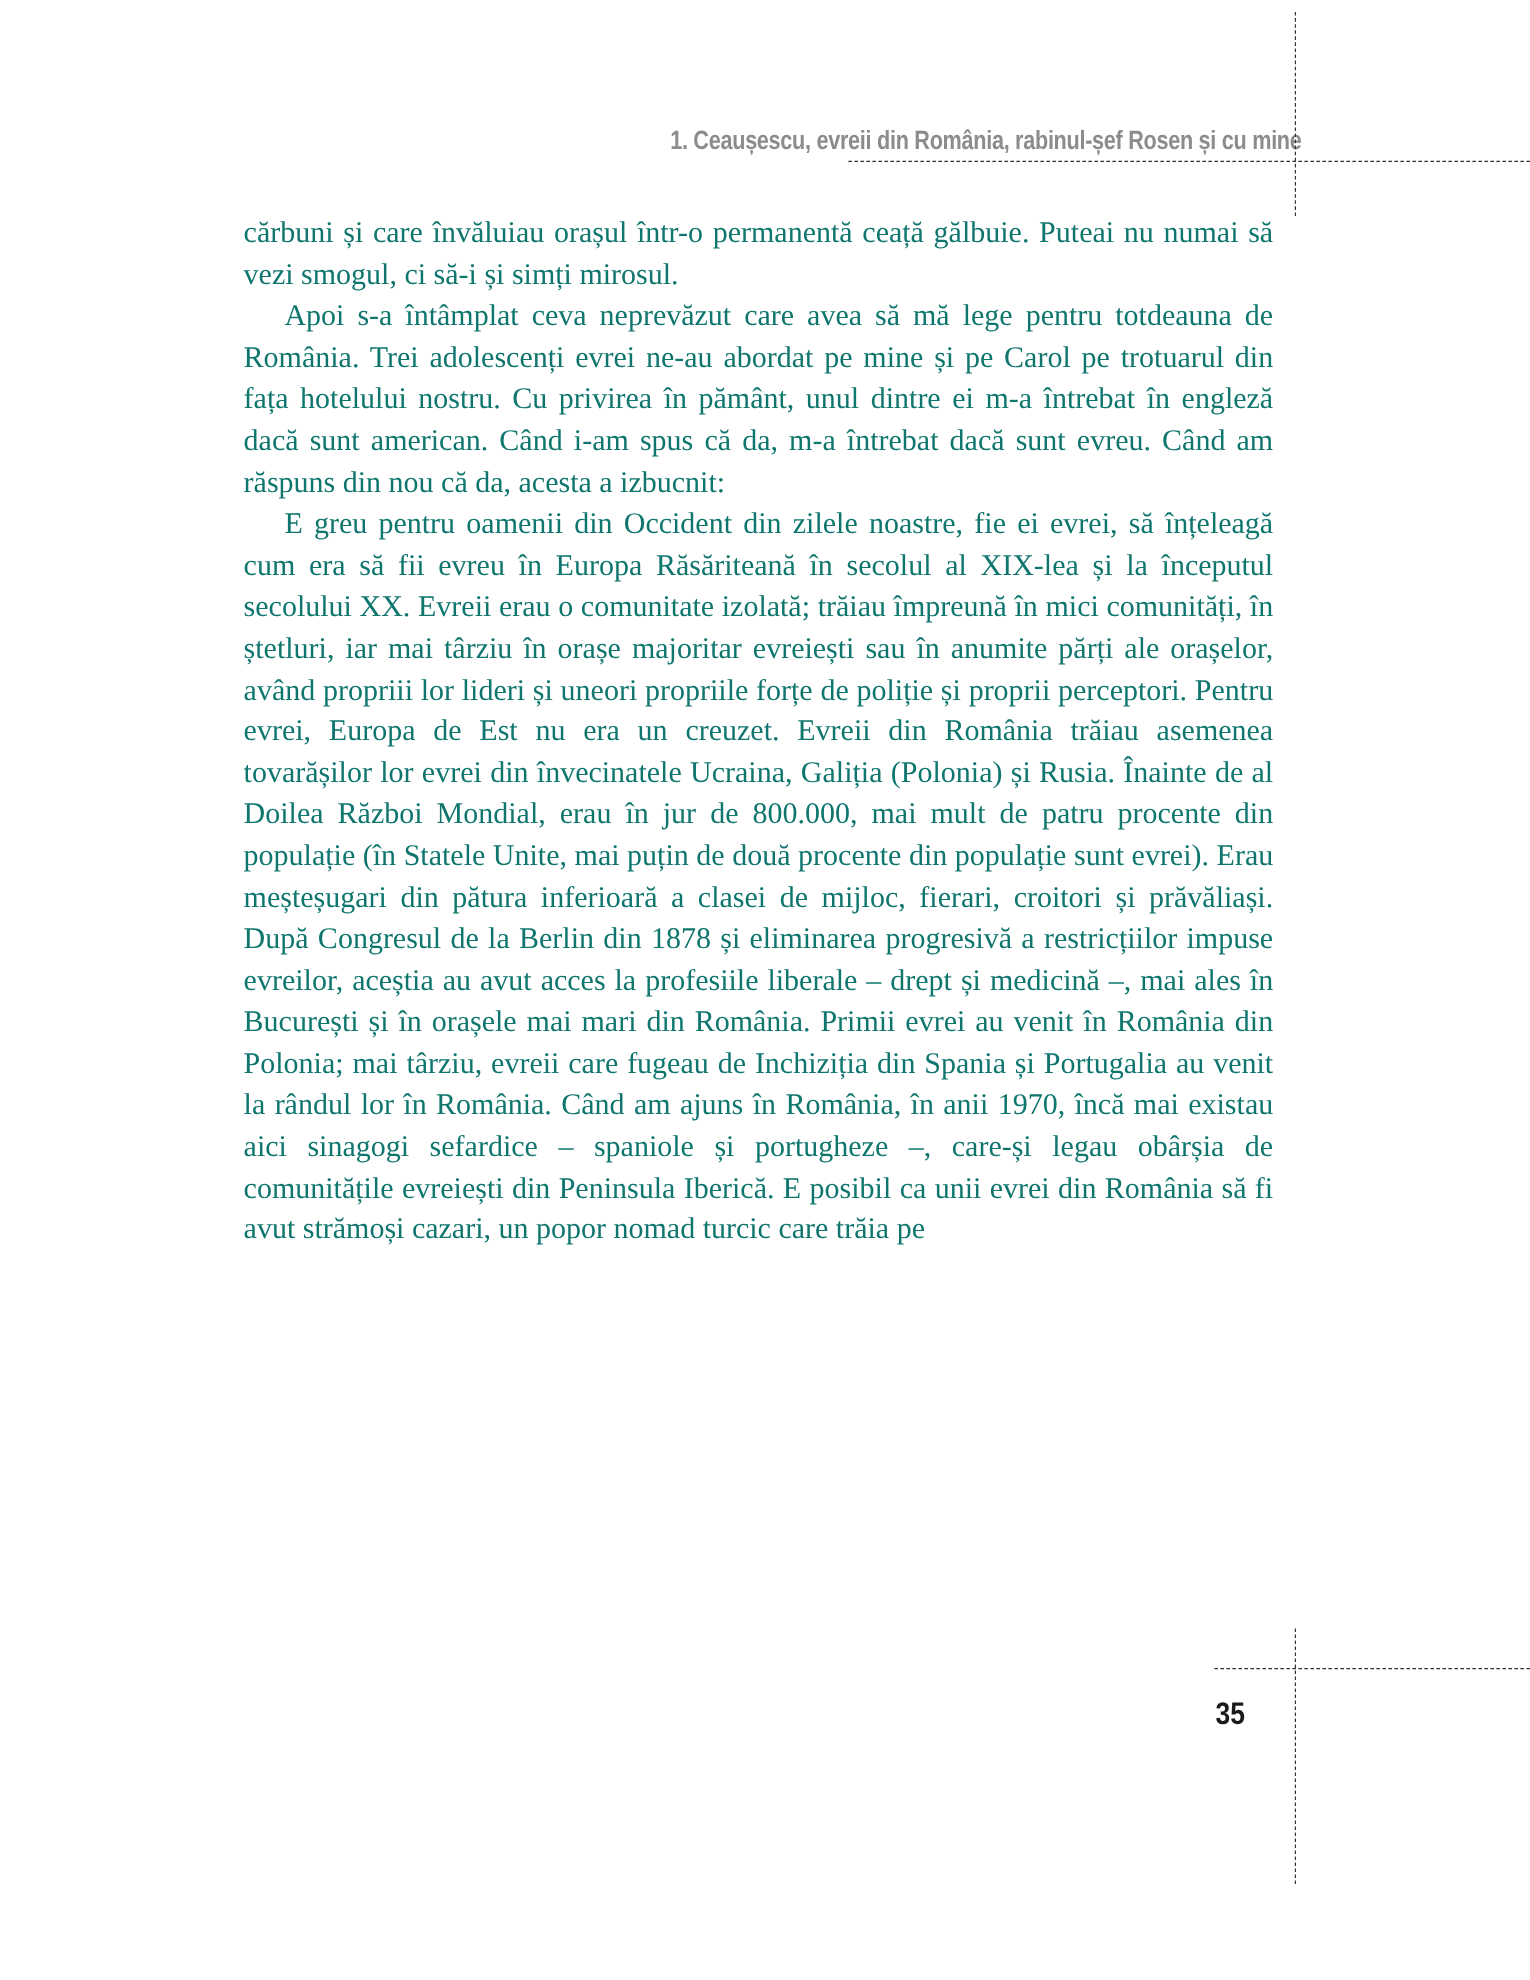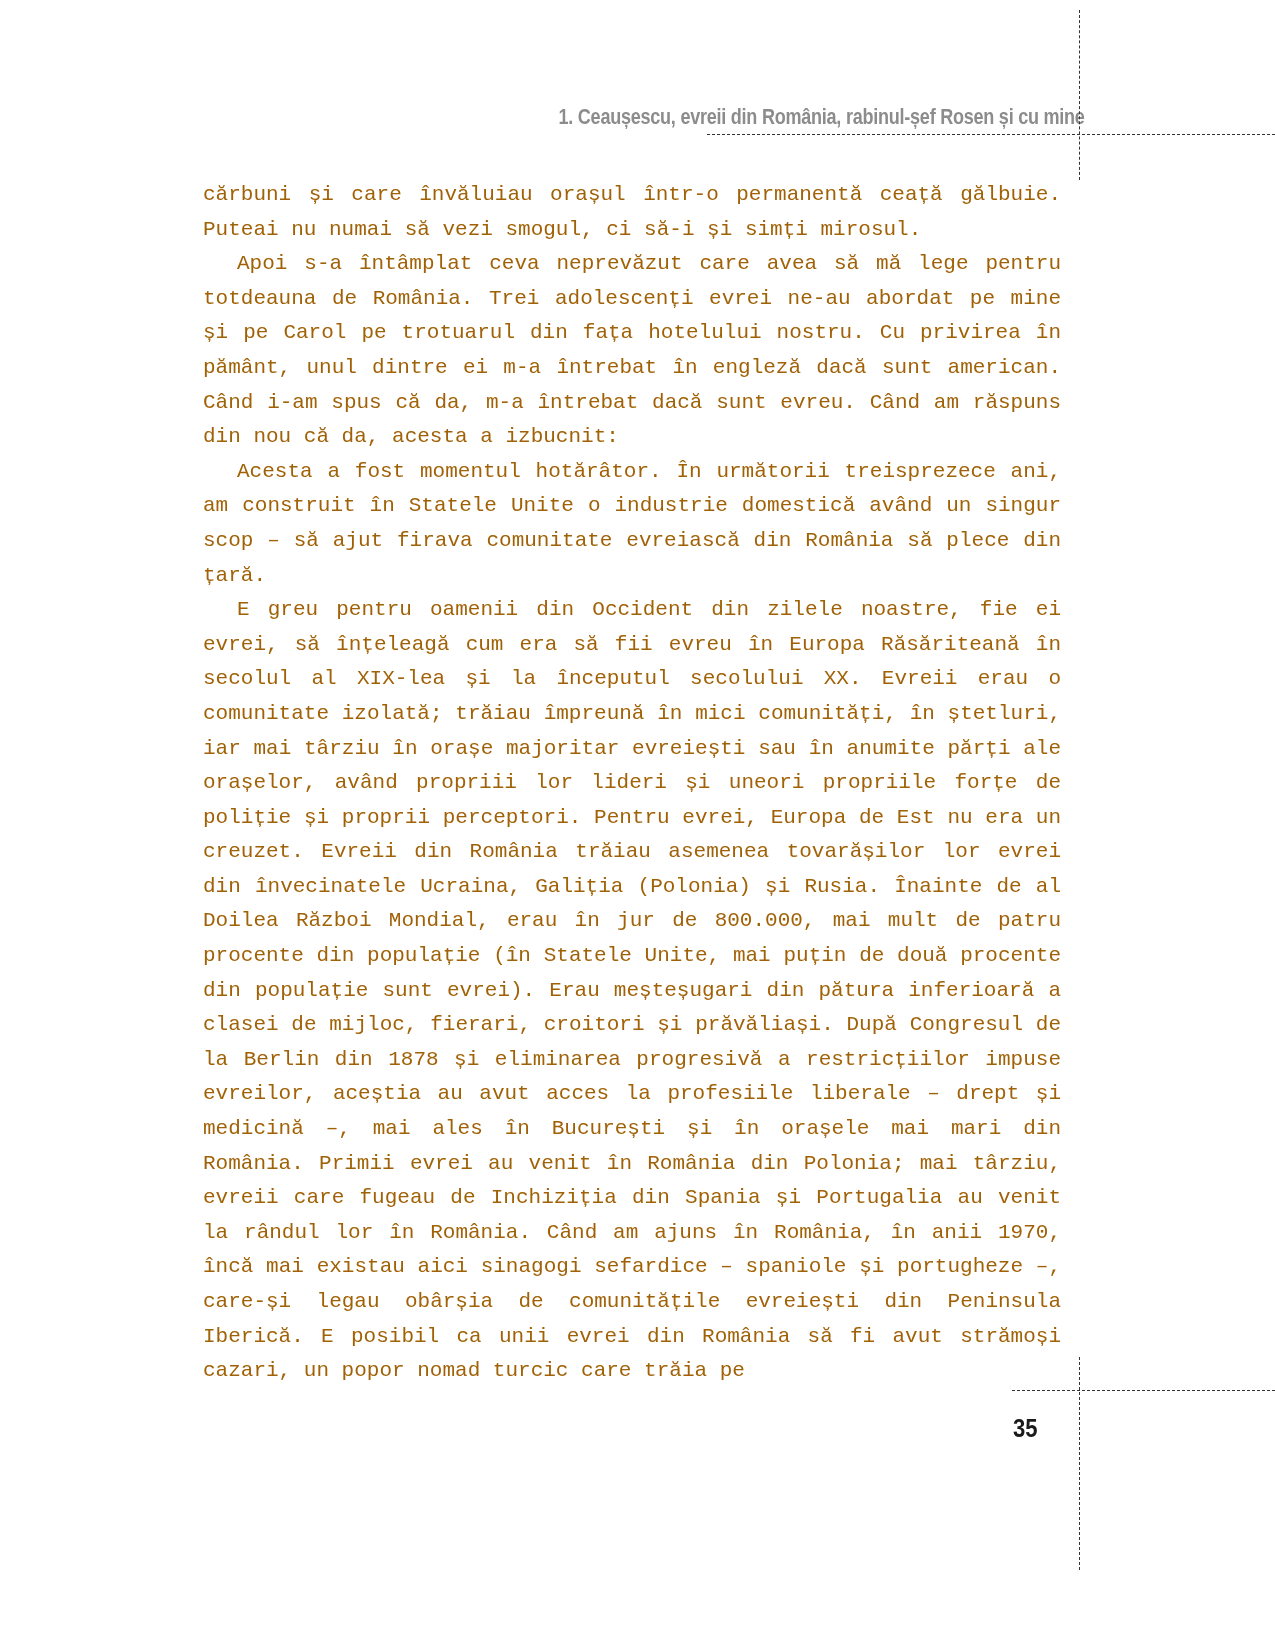"cărbuni și care învăluiau orașul" .body-text { color: #a16207 -> #0f766e; font-family: Liberation Mono, monospace -> Liberation Serif, serif; font-size: 21px -> 25px }
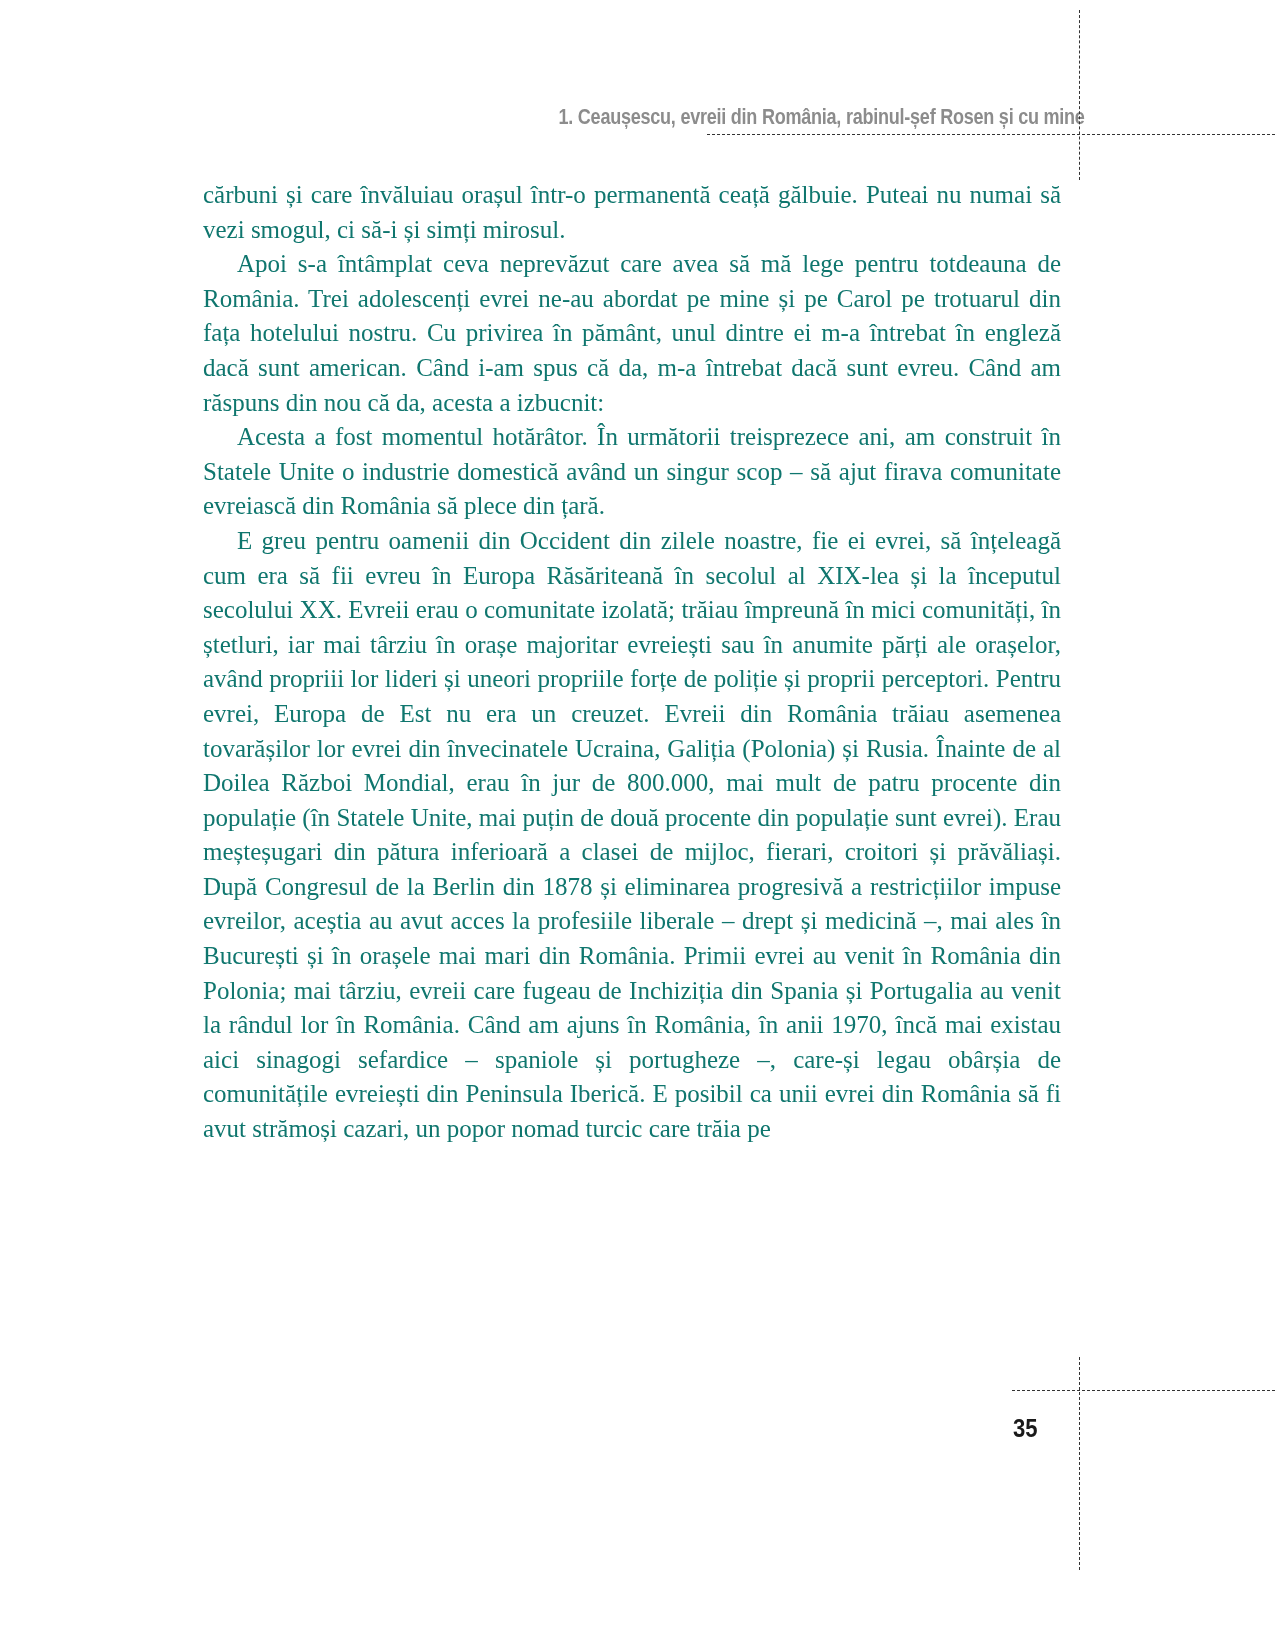"Acesta a fost momentul hotărâtor." p.indent { html: <p>Acesta a fost momentul hotărâtor. În următorii treisprezece ani, am construit în Statele Unite o industrie domestică având un singur scop – să ajut firava comunitate evreiască din România să plece din țară.</p> -> none }
